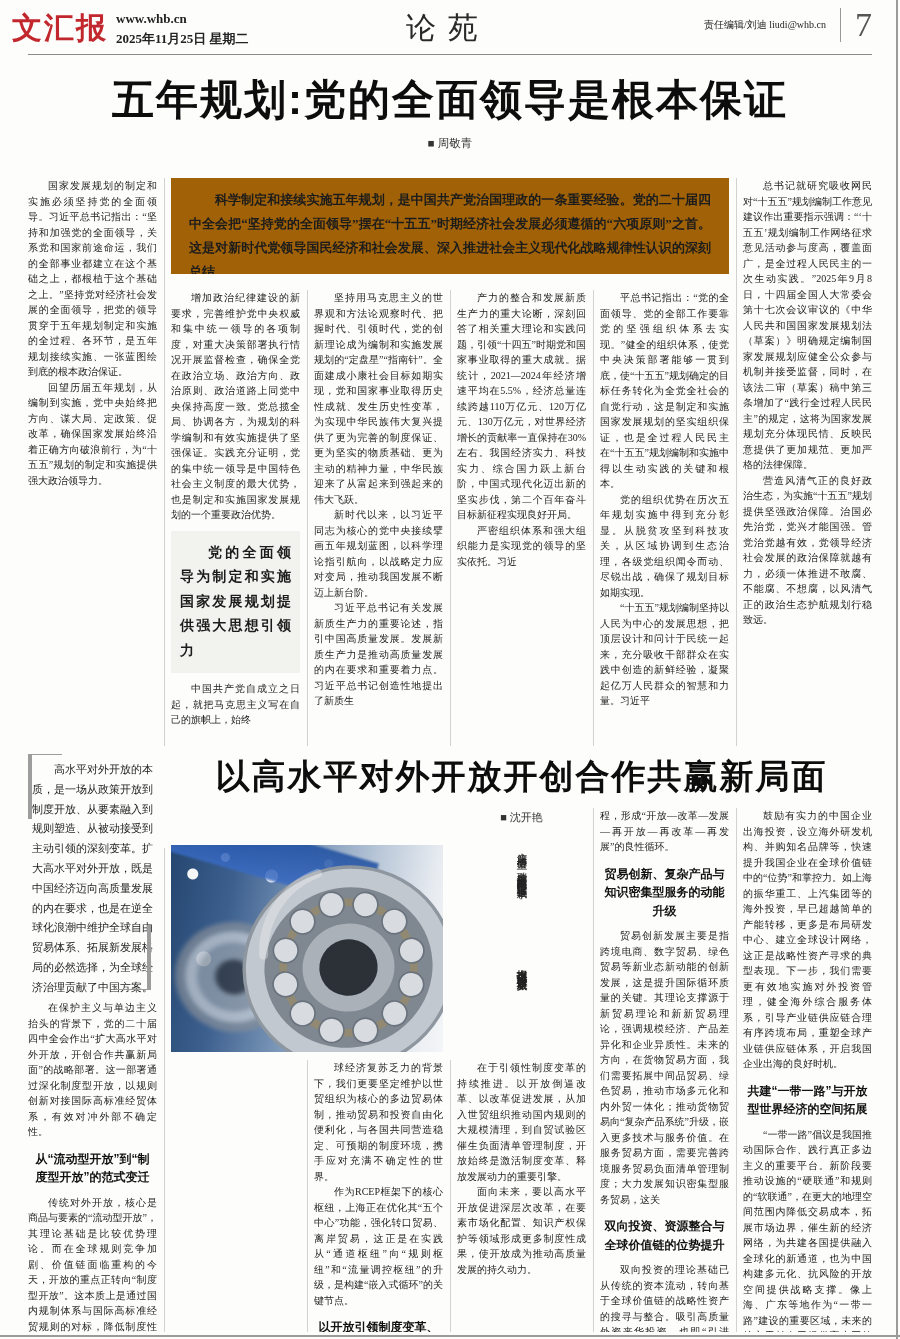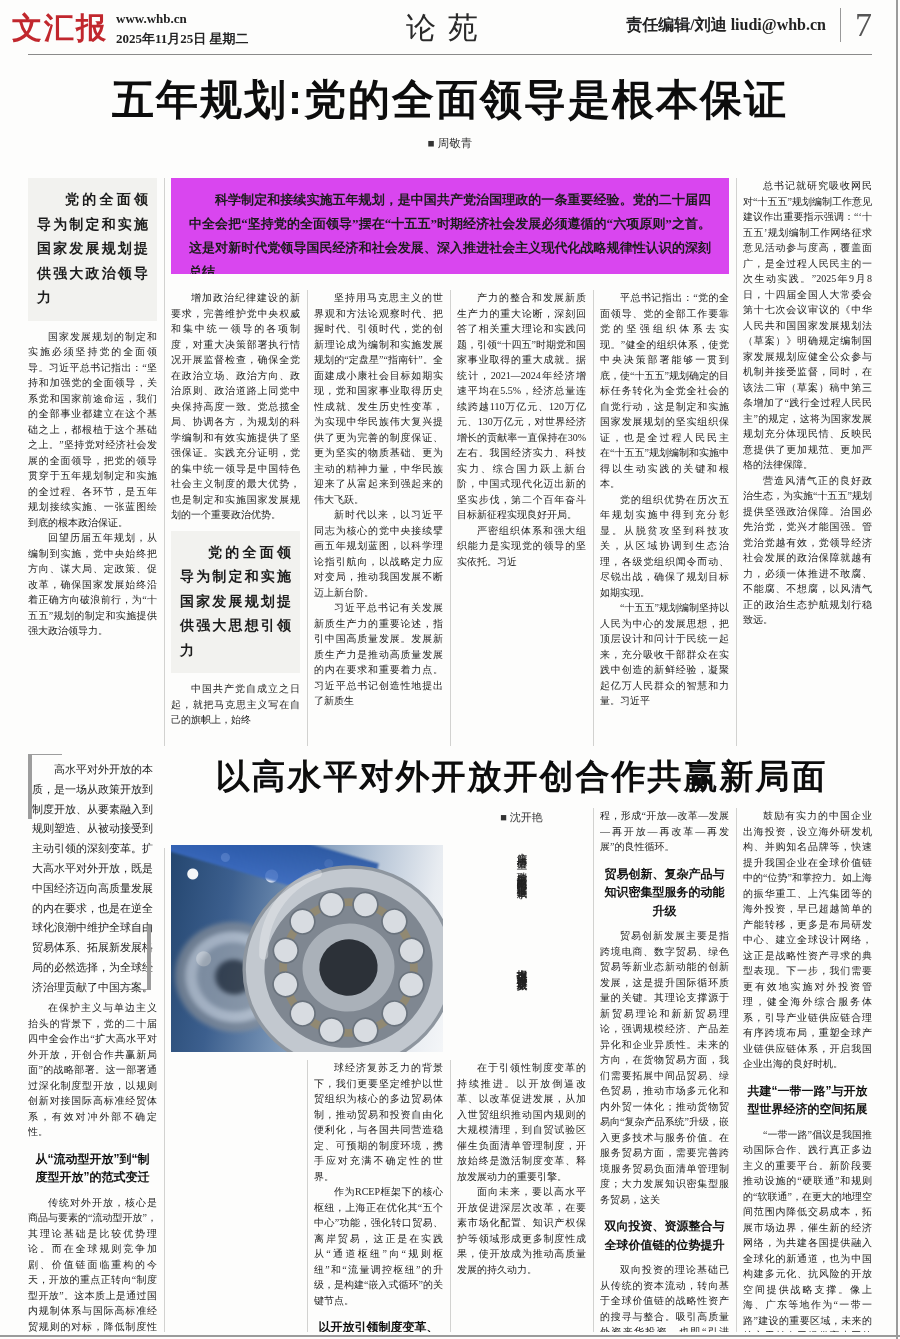"责任编辑/刘迪 liudi@whb.cn" .editor { font-size: 16px -> 10px; font-weight: 700 -> 400 }
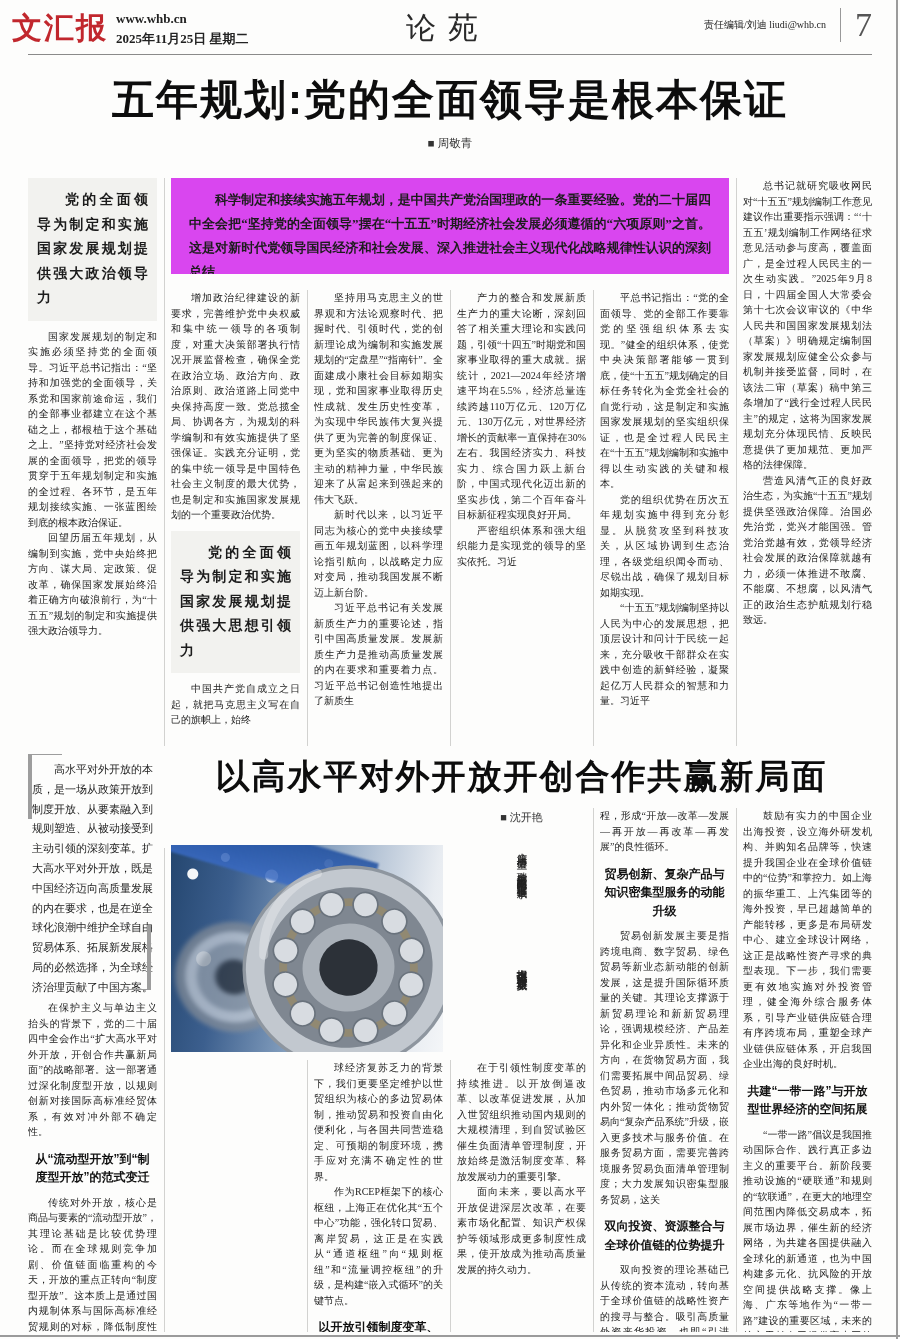"党的全面领导为制定和实施国家发展规划提供强大政治领导力" div.gbox { html: <div>党的全面领导为制定和实施国家发展规划提供强大政治领导力</div> -> none }
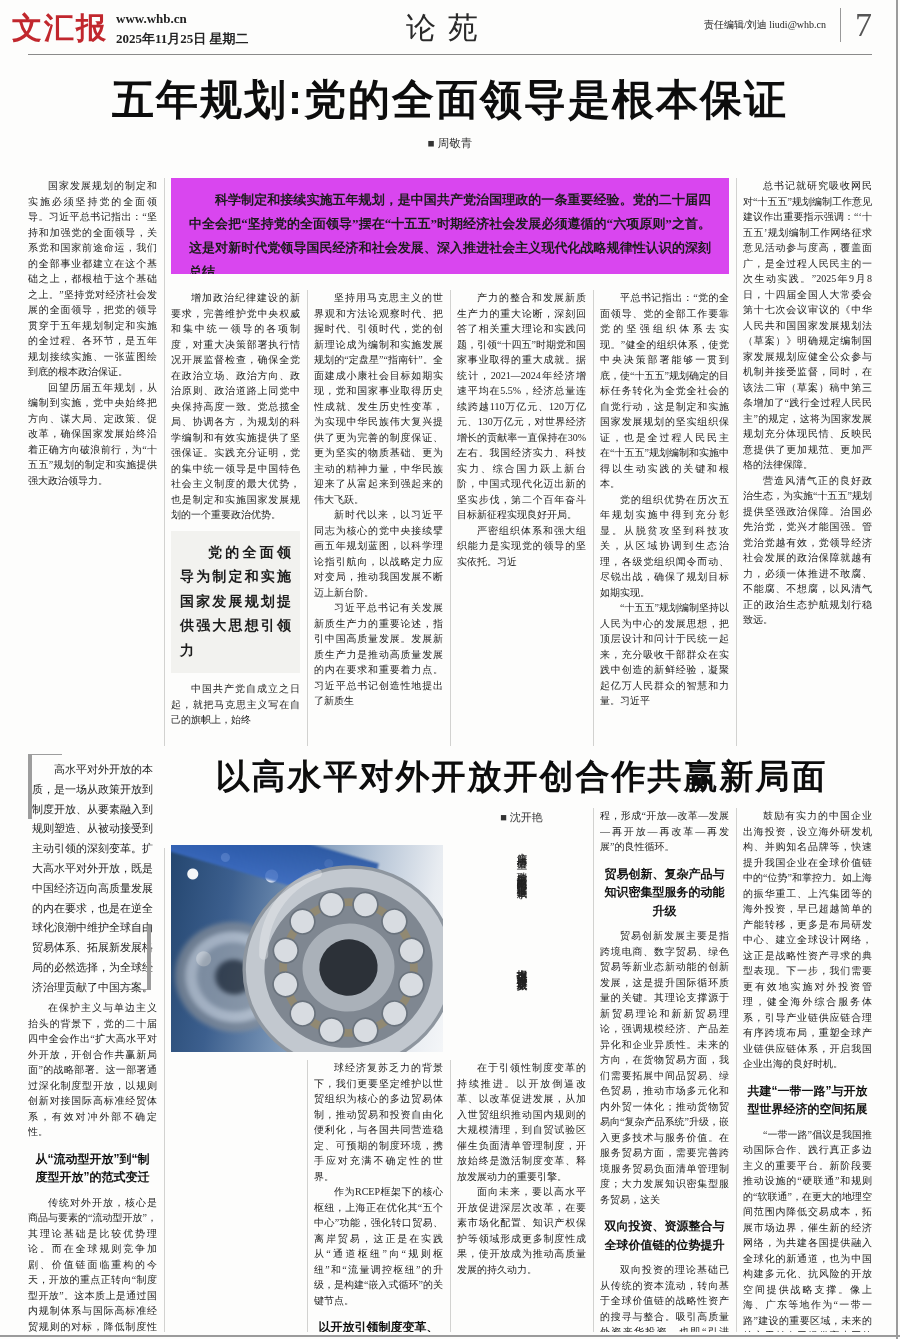"科学制定和接续实施五年规划，是中国共产党治国理政的一条重要经验。党的二十届四中全" .intro { background: #d946ef -> #a16207 }
